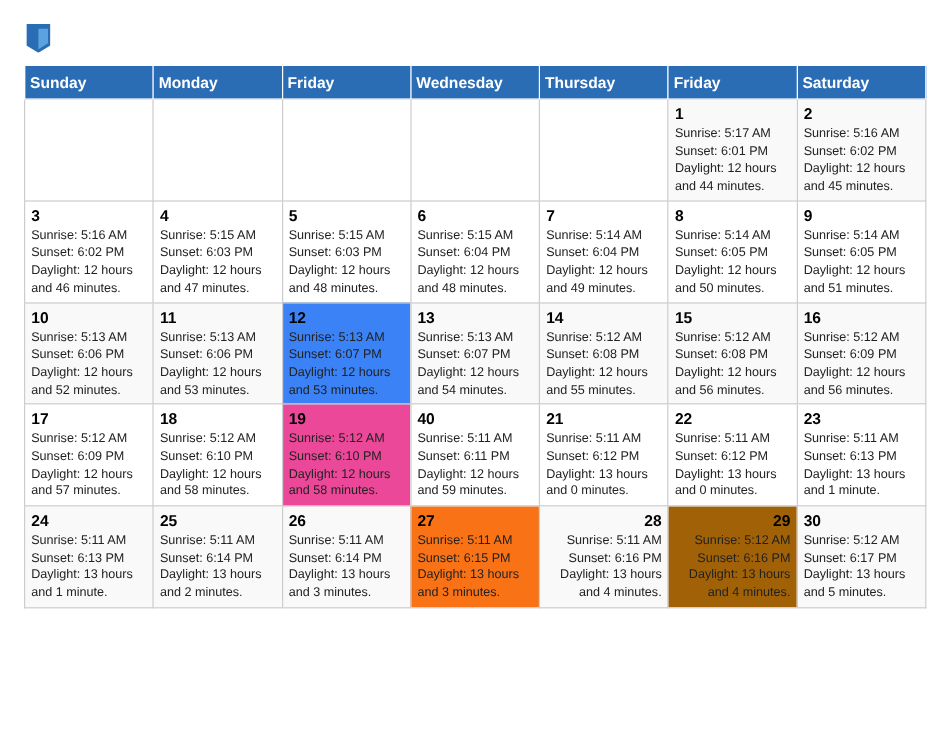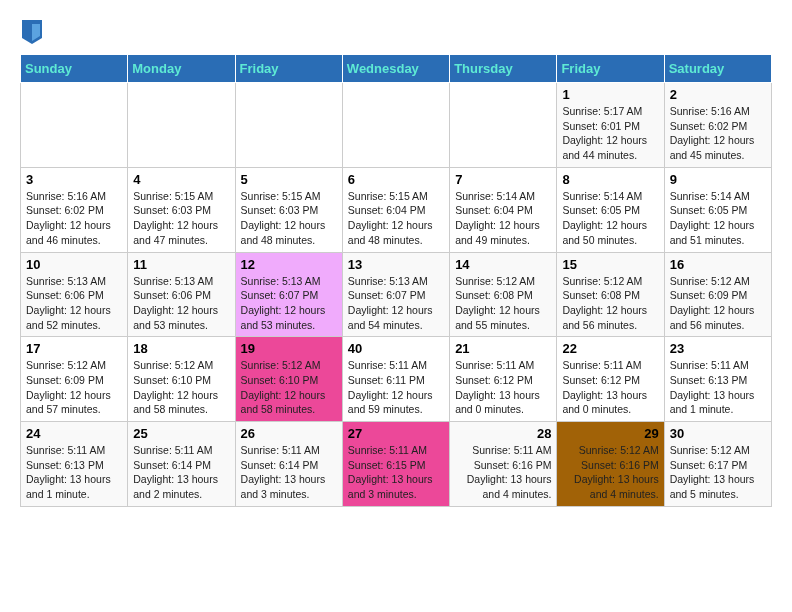"Sunday" .calendar th { color: #5eead4 -> #ffffff }
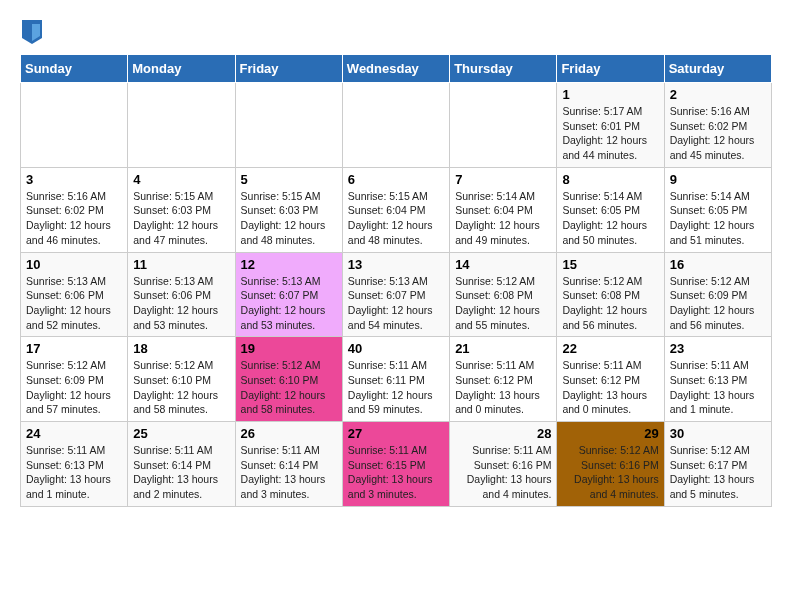"12" td { background: #f0abfc -> #3b82f6 }
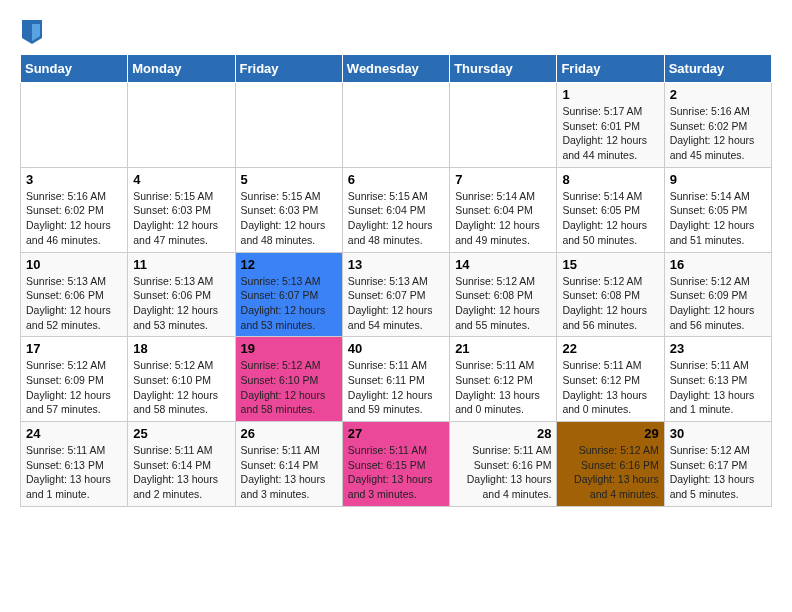"27" td { background: #ec4899 -> #f97316 }
